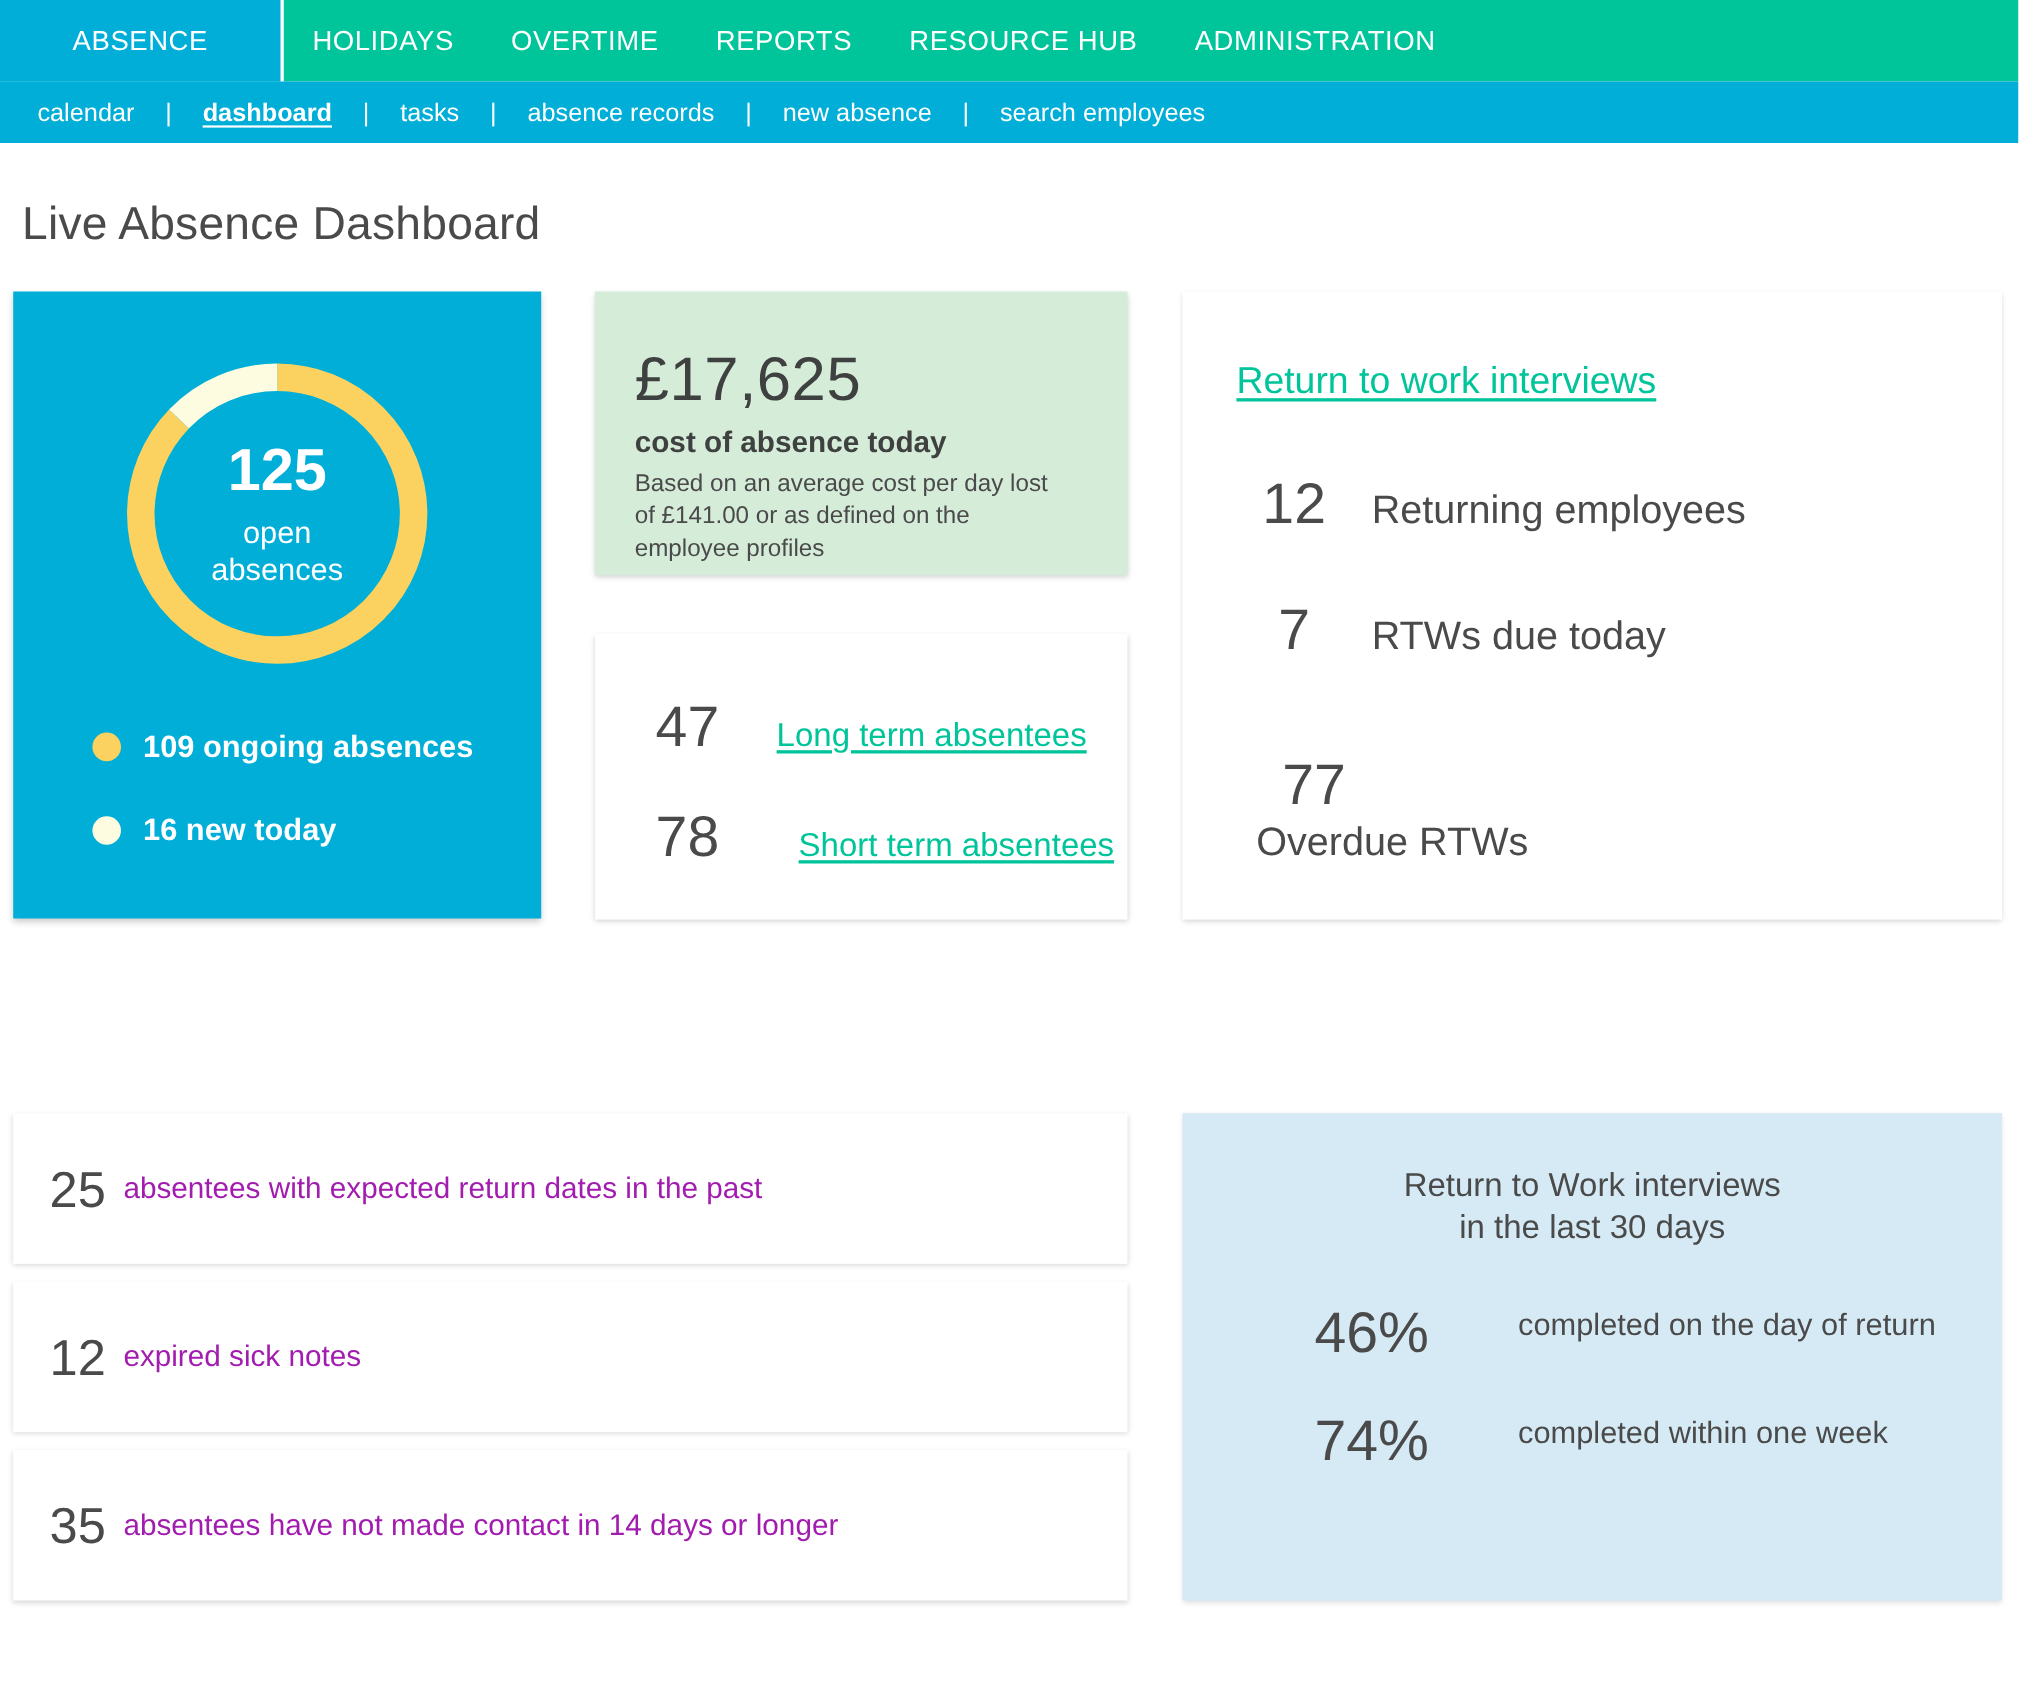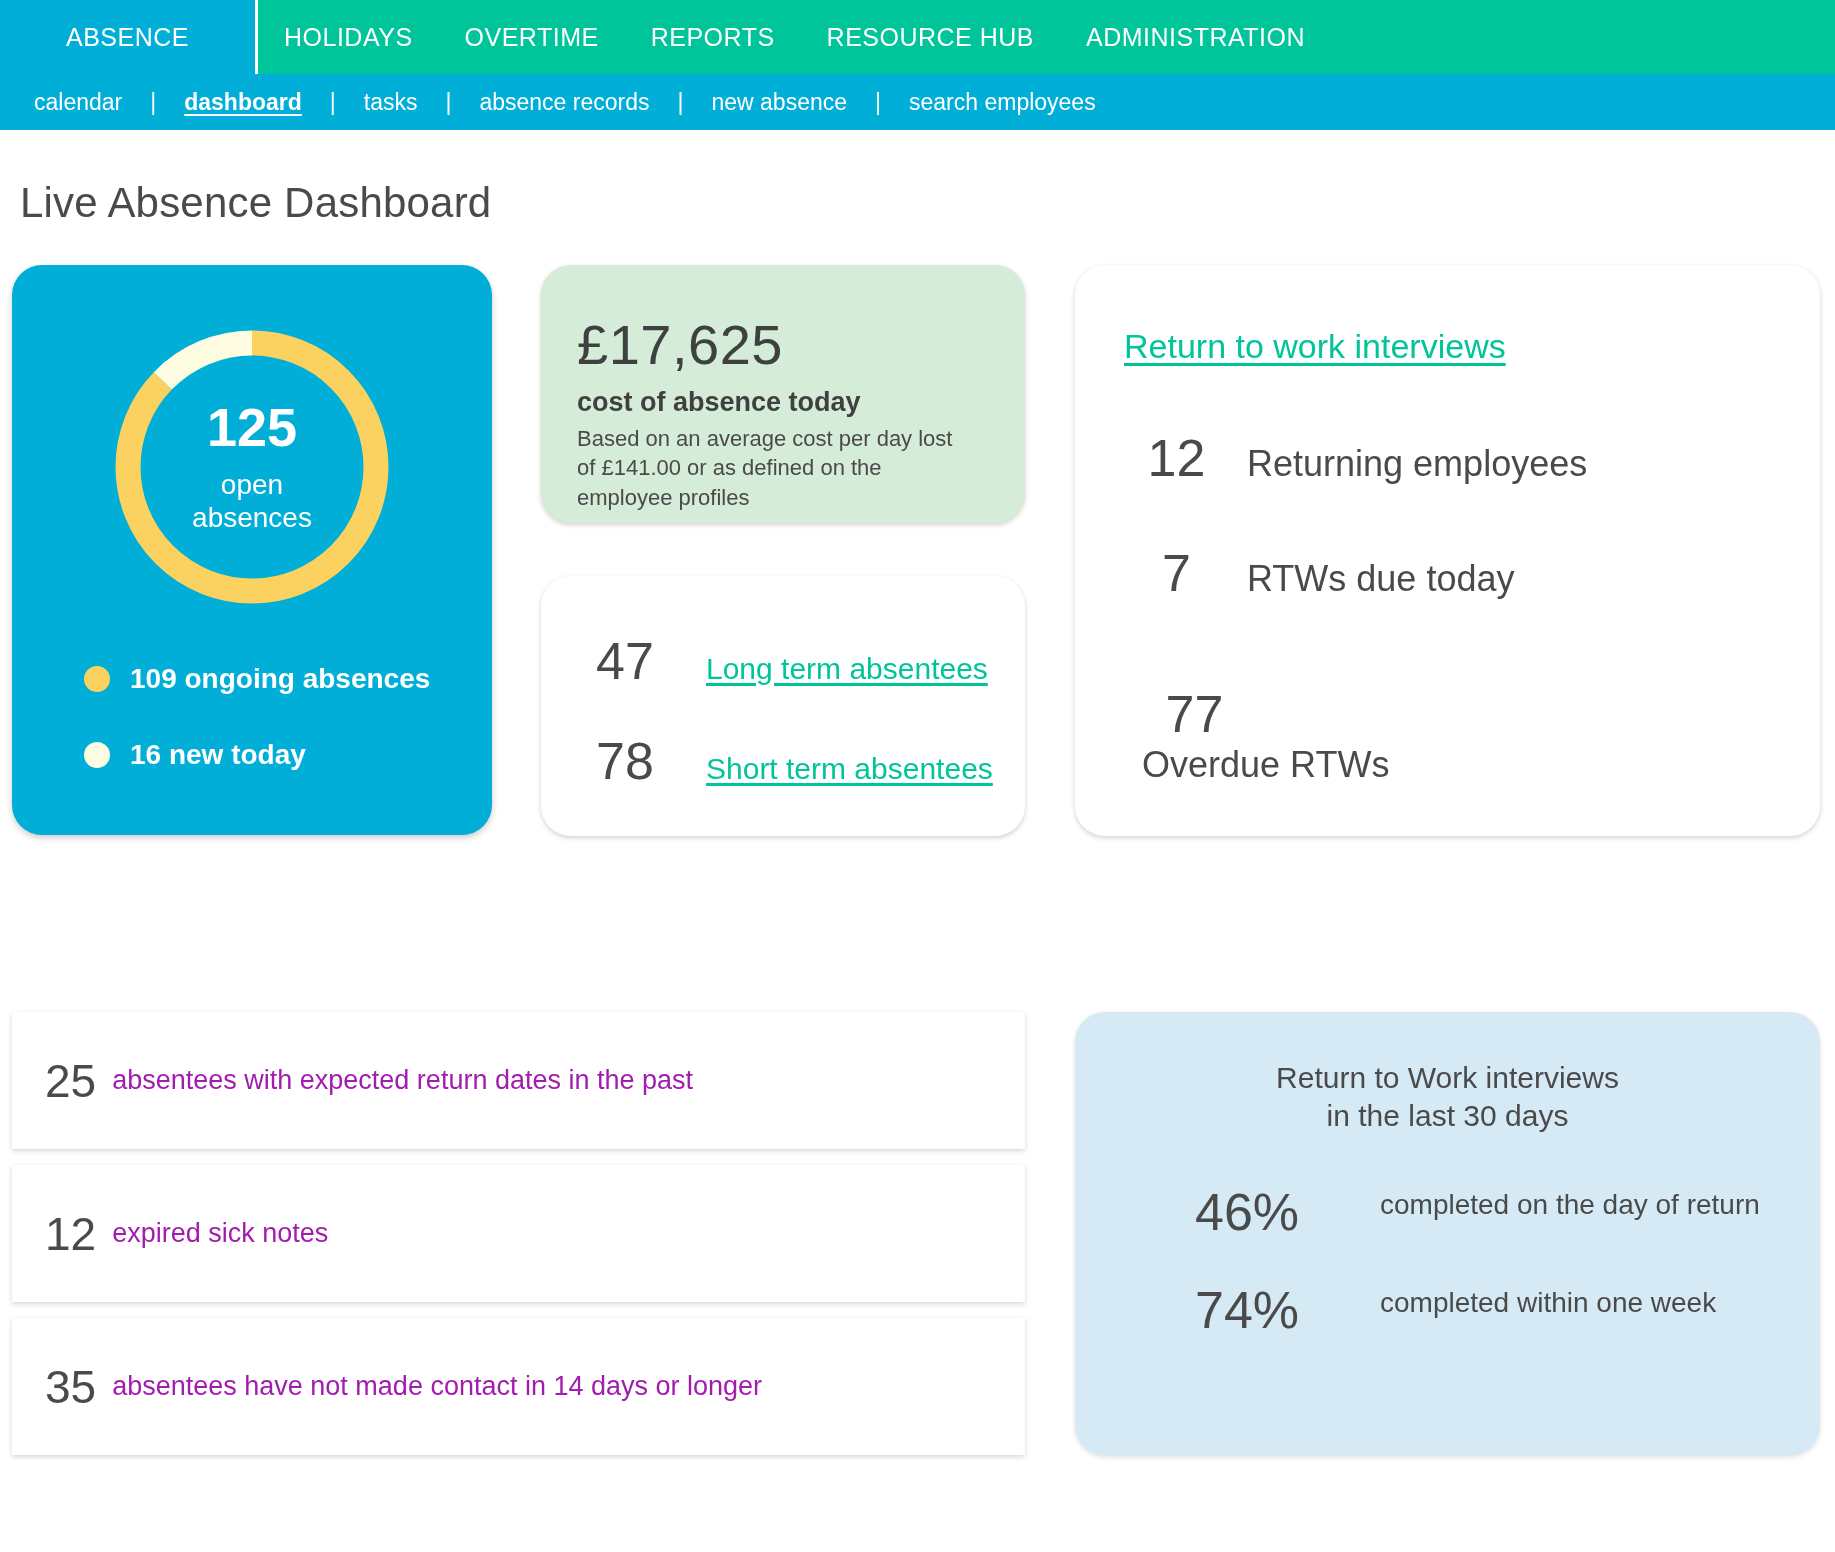"£17,625" .card { border-radius: 30px -> none }
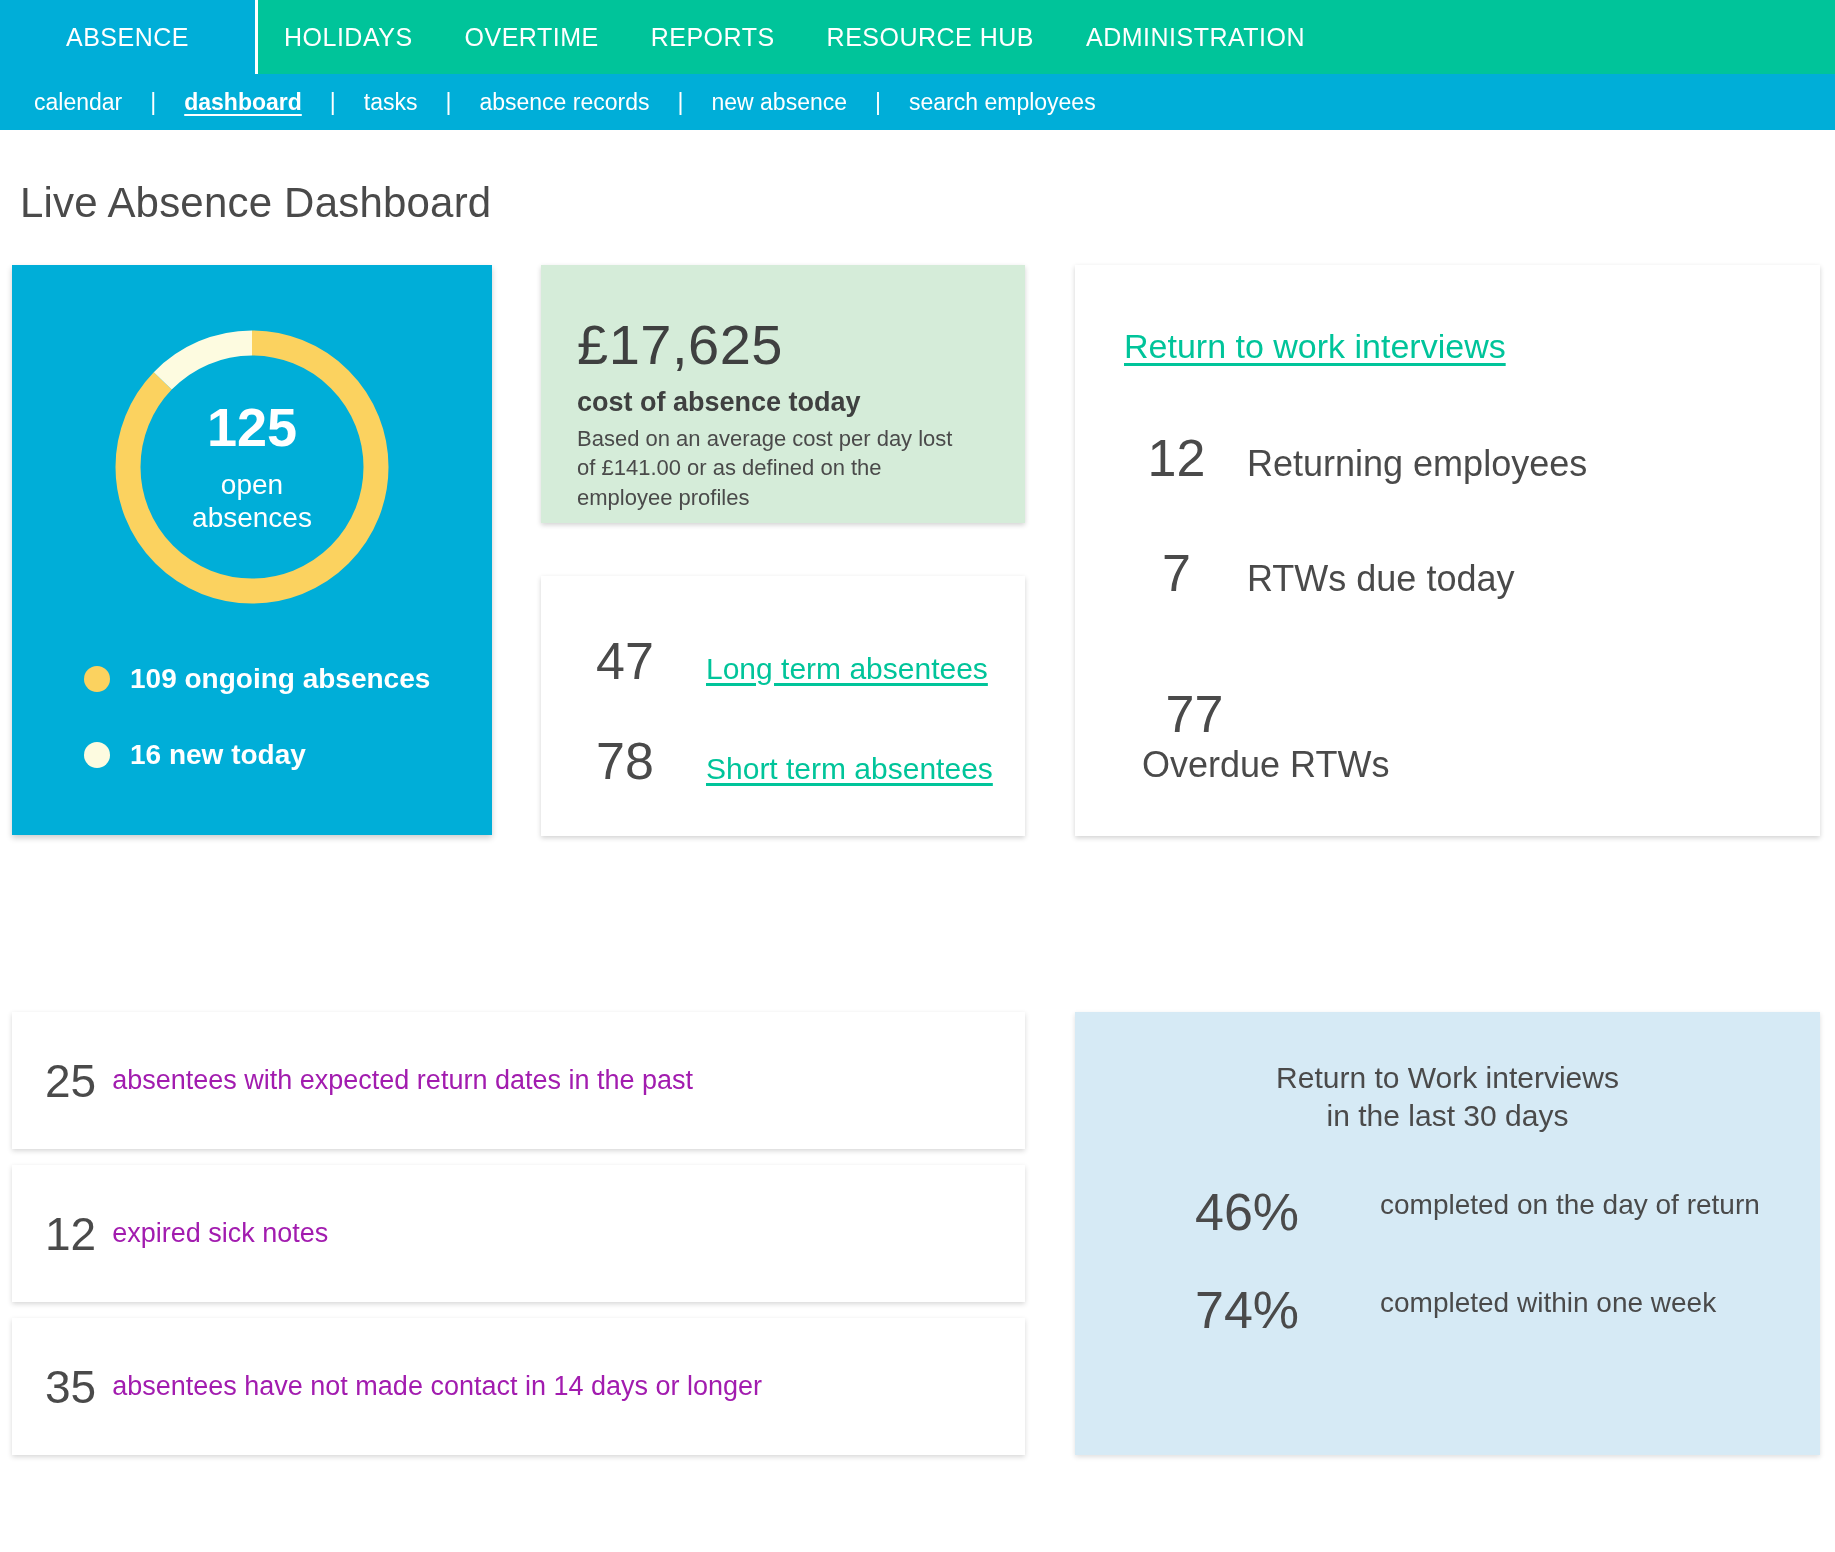"78" .abs-row + .abs-row { gap: none -> 20px }
